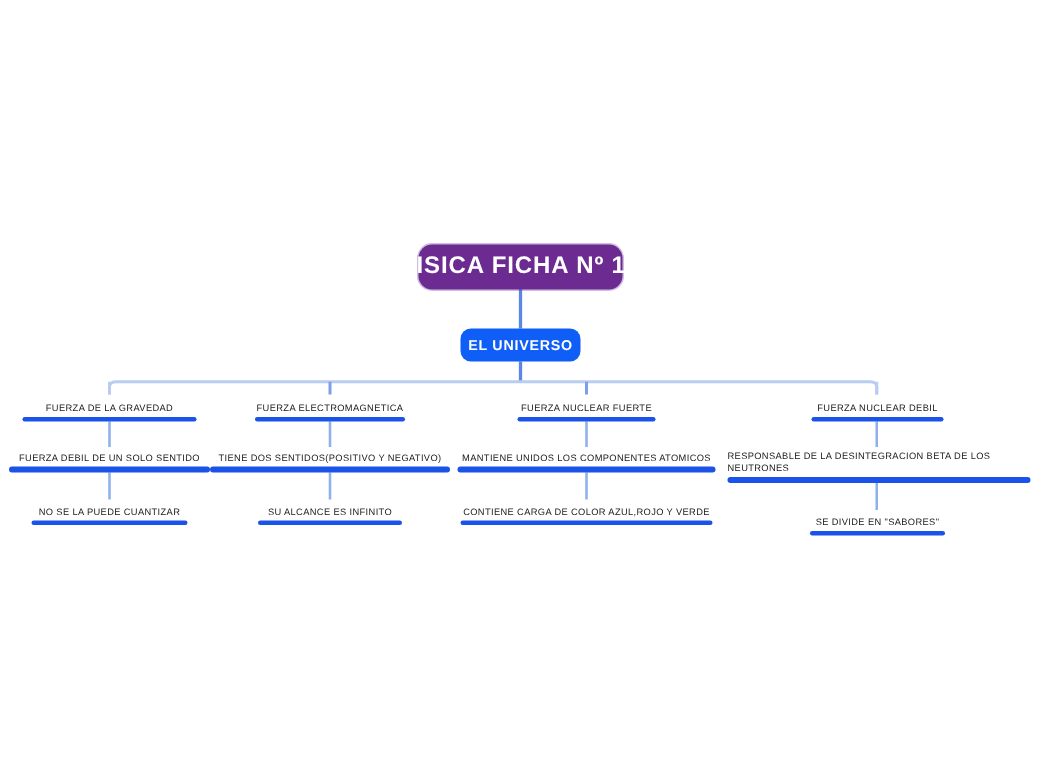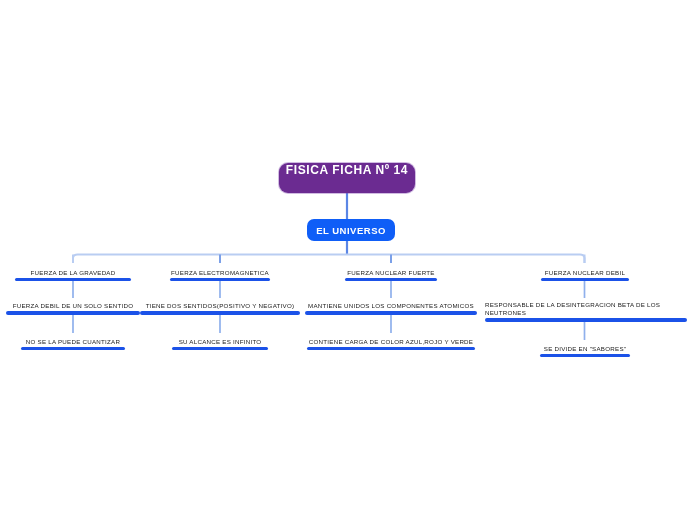"FISICA FICHA Nº 14" .root-node { align-items: none -> center; font-size: 12px -> 16px }
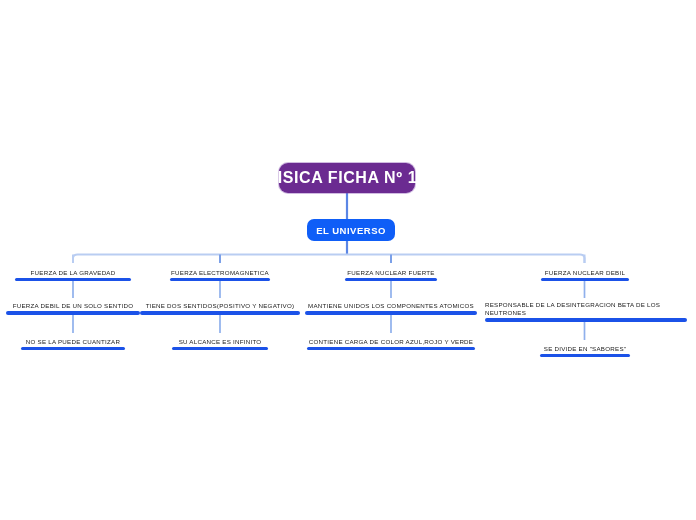"EL UNIVERSO" div.universe-node { width: 88px -> 80px }
